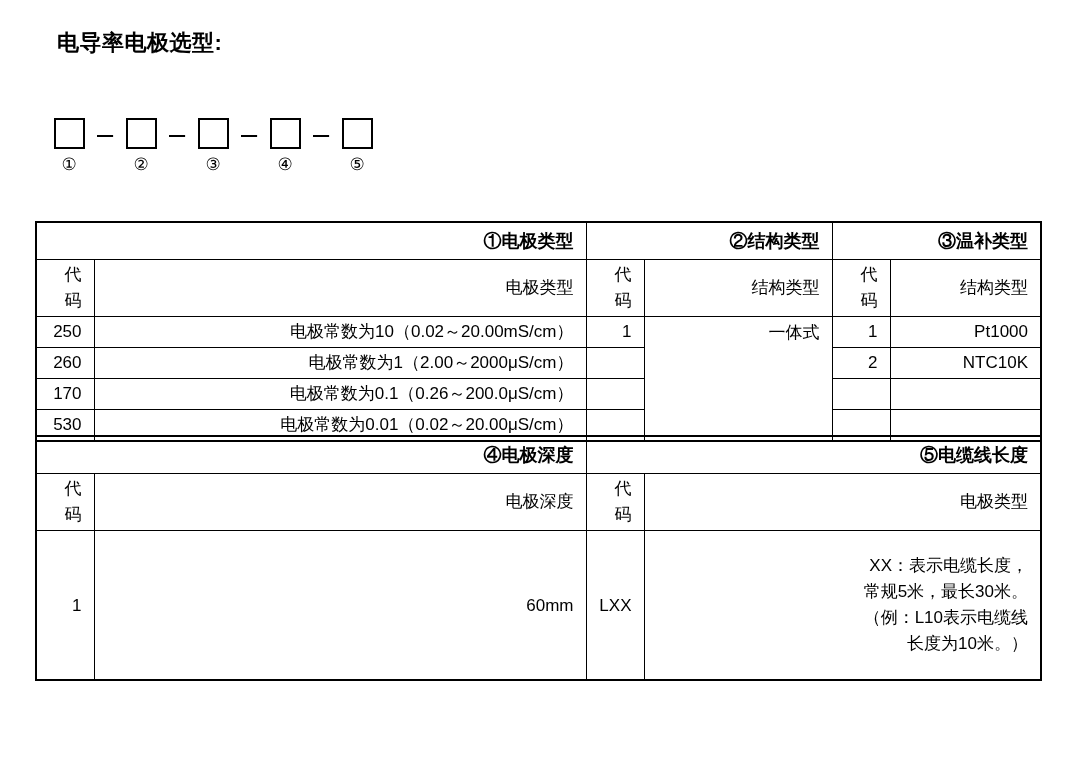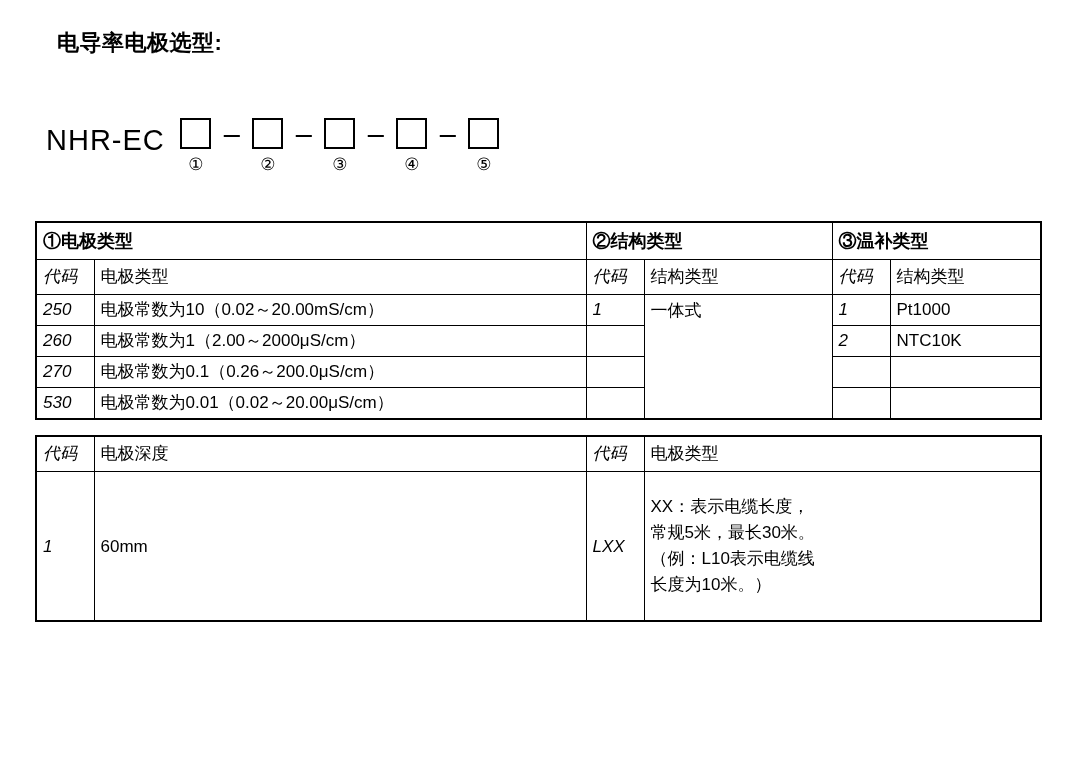"NHR-EC" span.code-prefix { html: <span>NHR-EC</span> -> none }
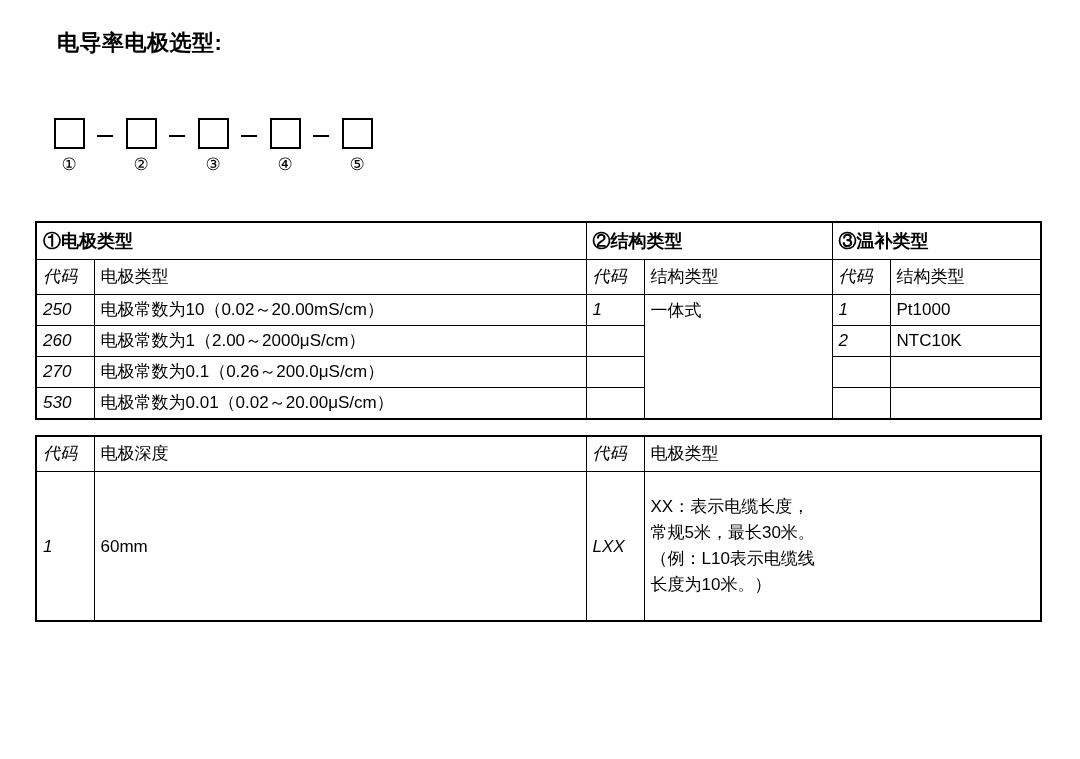"①电极类型" .tbl td, .tbl th { padding: 2px 6px -> 2px 12px; text-align: left -> right }
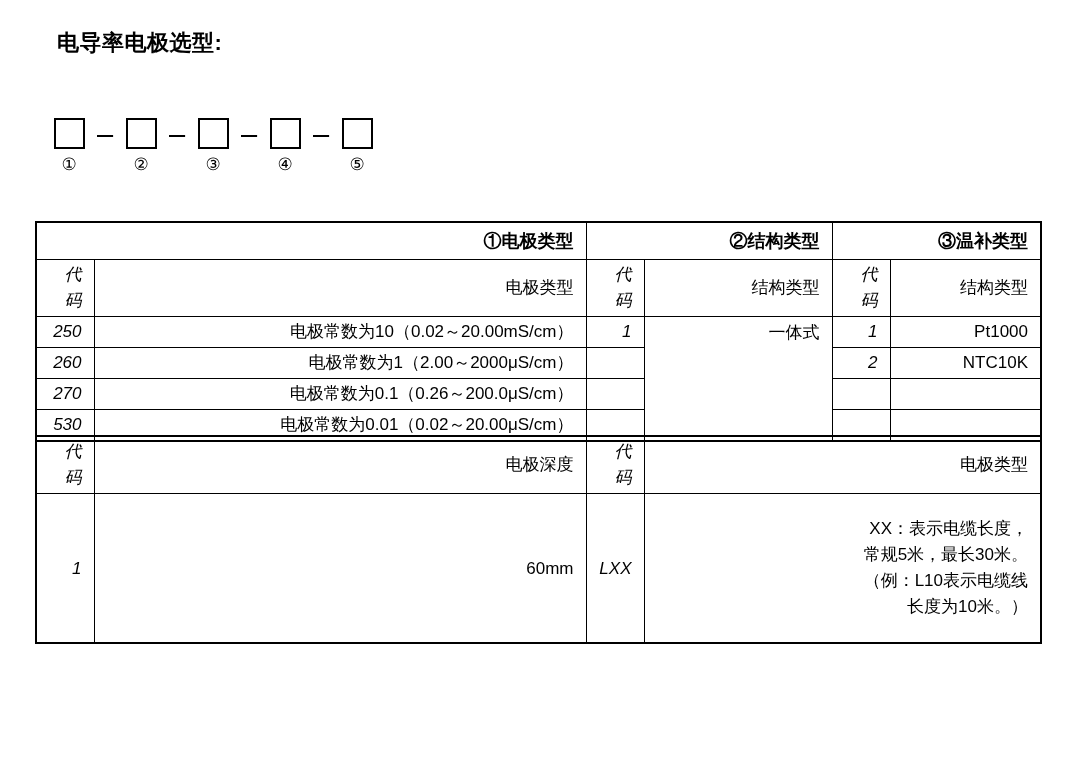"代码" .c-center { font-style: italic -> none }
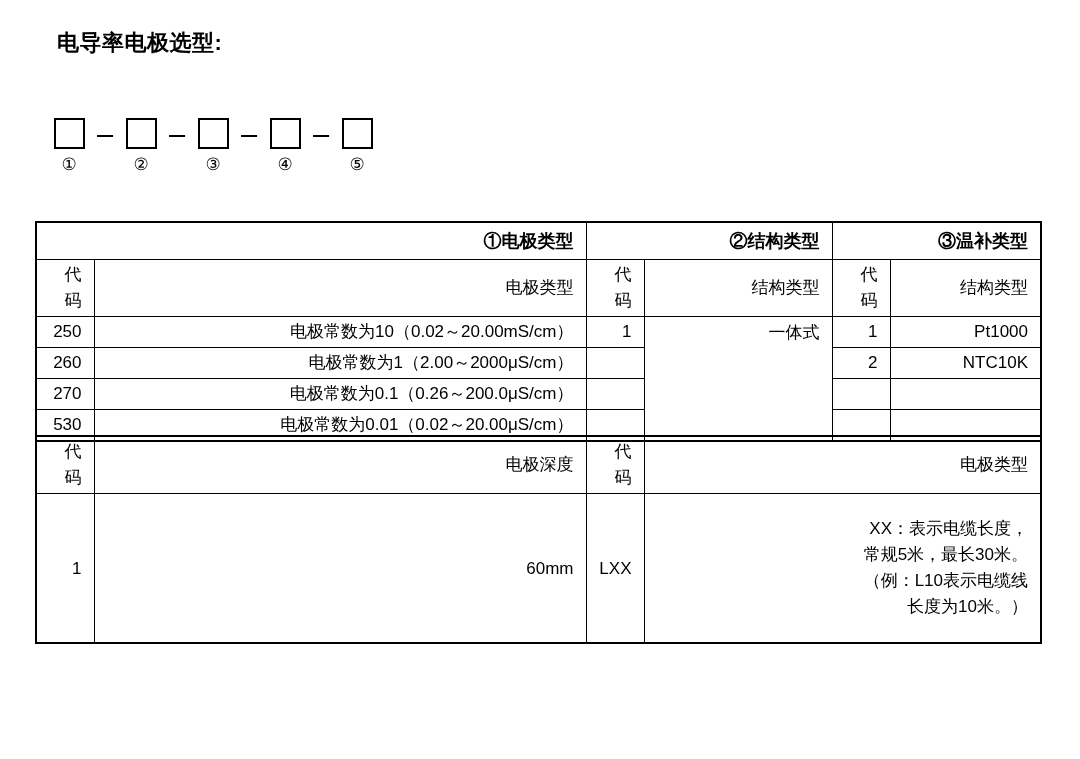"270" td.c-center { text: 270 -> 170 }
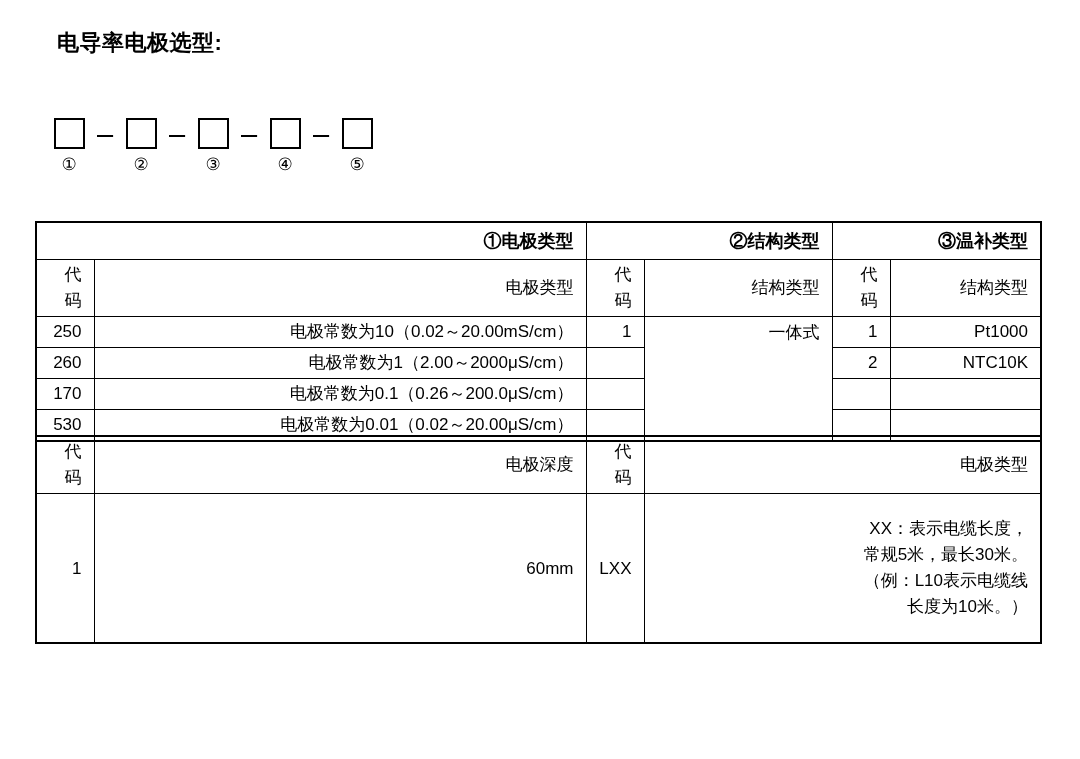"④电极深度" tr.hdr { html: none -> <tr> <td>④电极深度</td> <td>⑤电缆线长度</td> </tr> }
